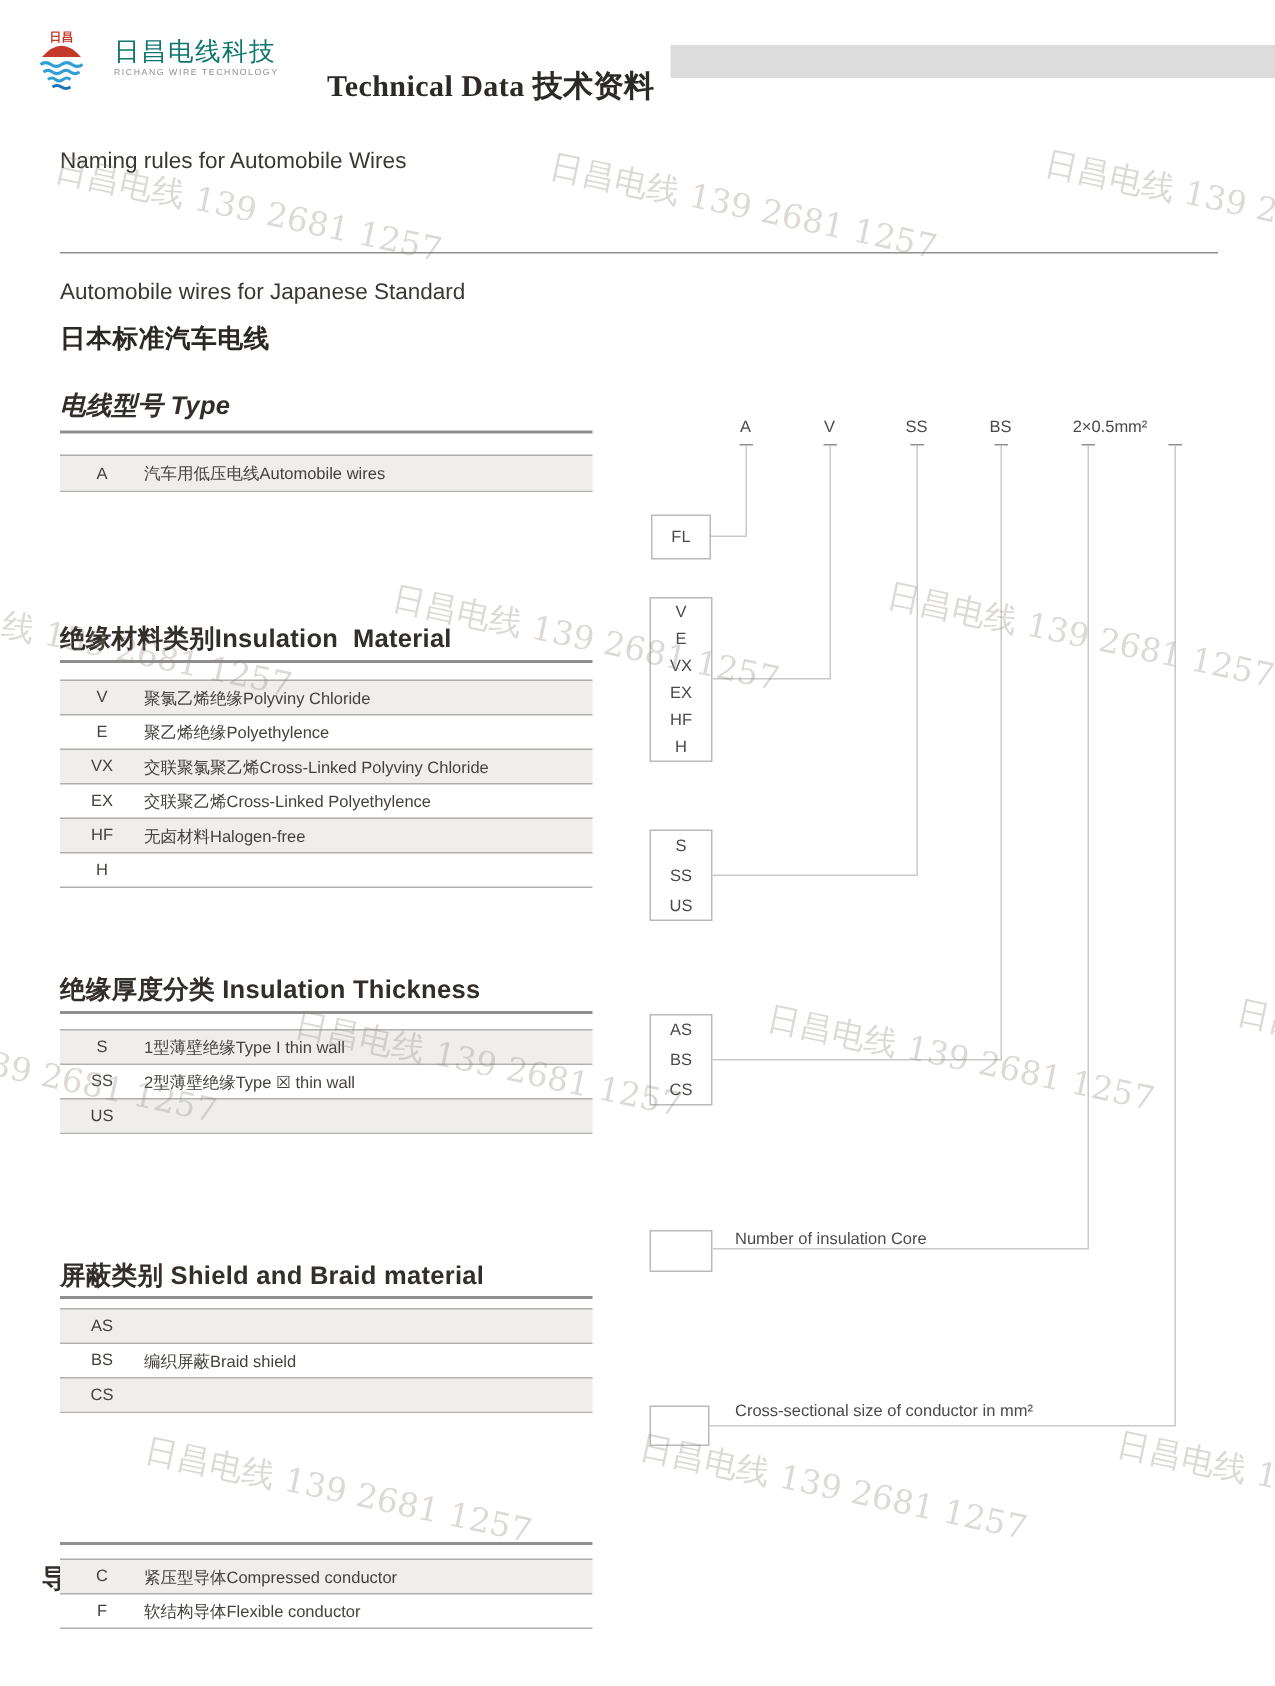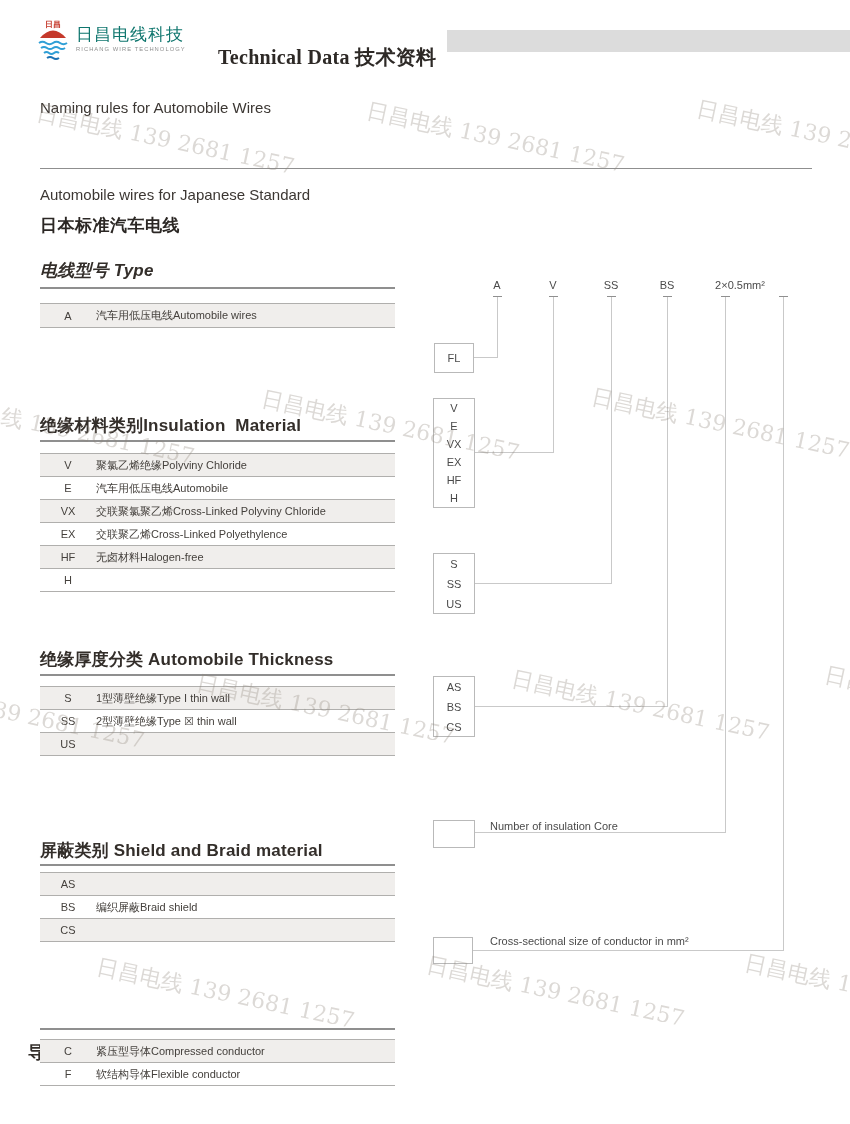"日昌" div.abs { left: 36px -> 24px }
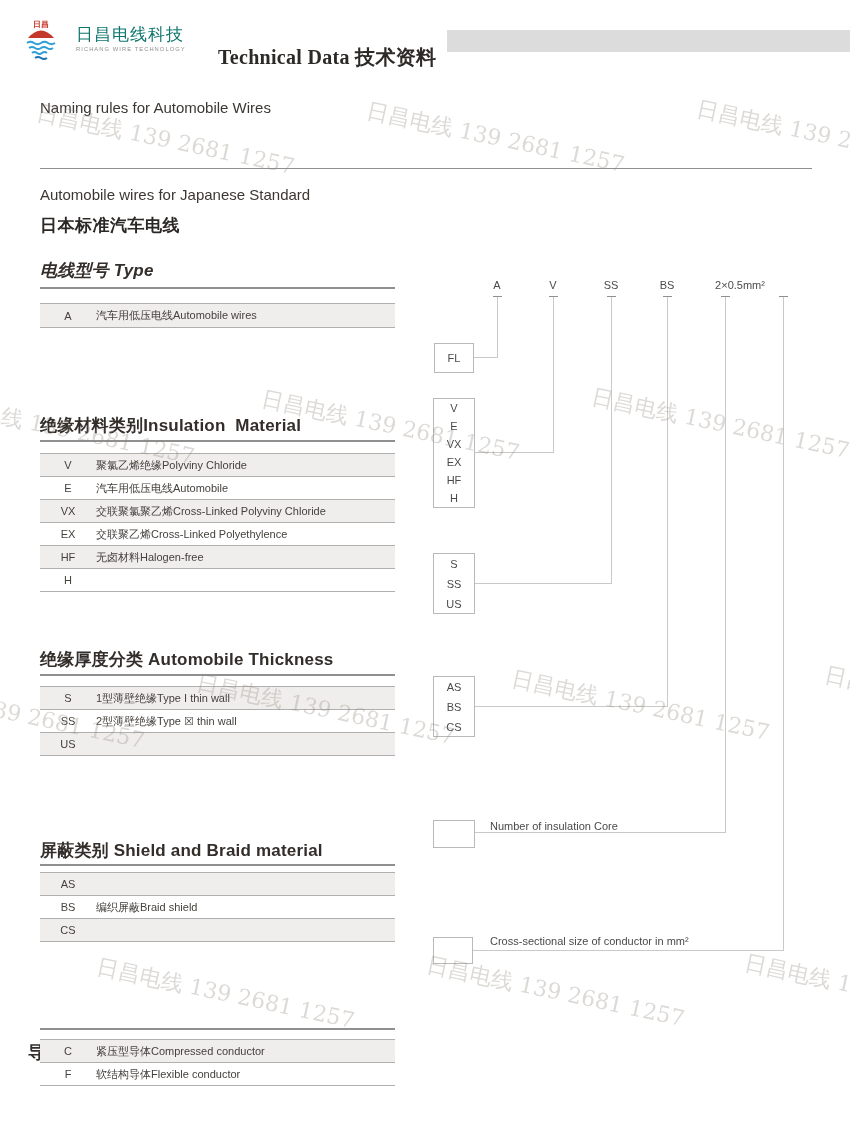"汽车用低压电线Automobile" span.desc { text: 汽车用低压电线Automobile -> 聚乙烯绝缘Polyethylence }
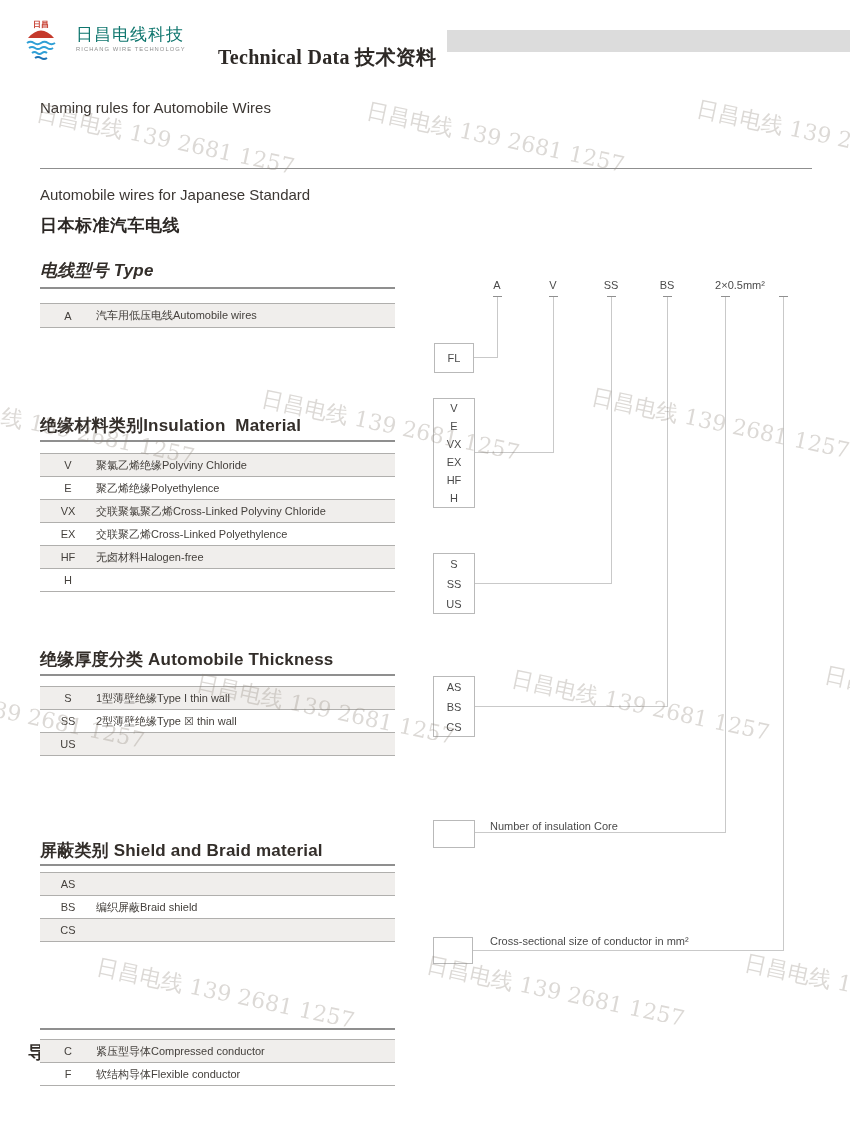"绝缘厚度分类 Automobile Thickness" div.abs { text: Automobile -> Insulation }
